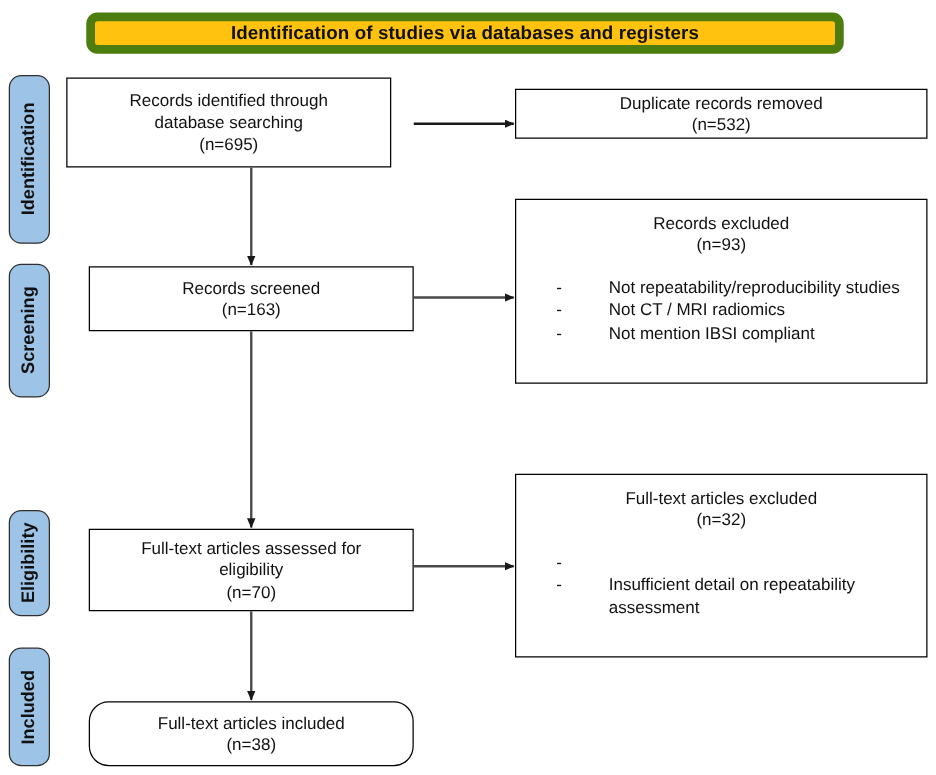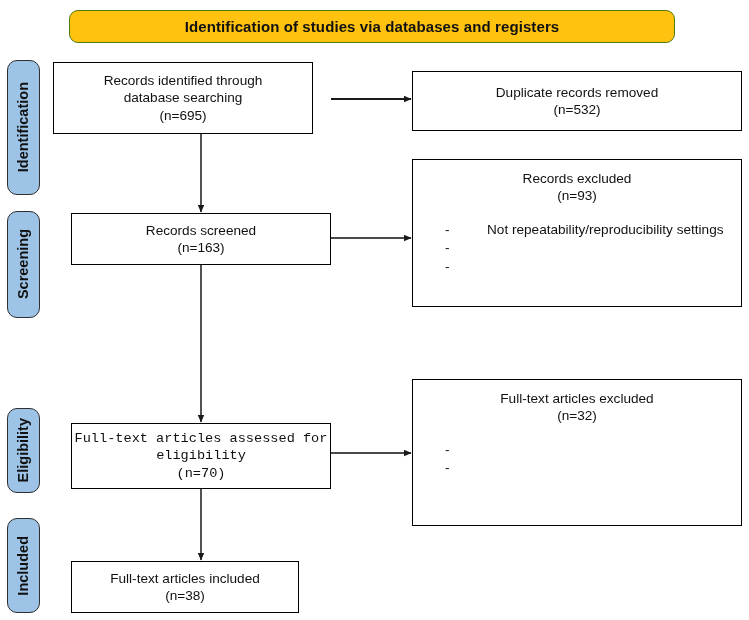"Identification of studies via databases" .banner { border: 1px solid #4d7c0f -> 7px solid #4d7c0f }
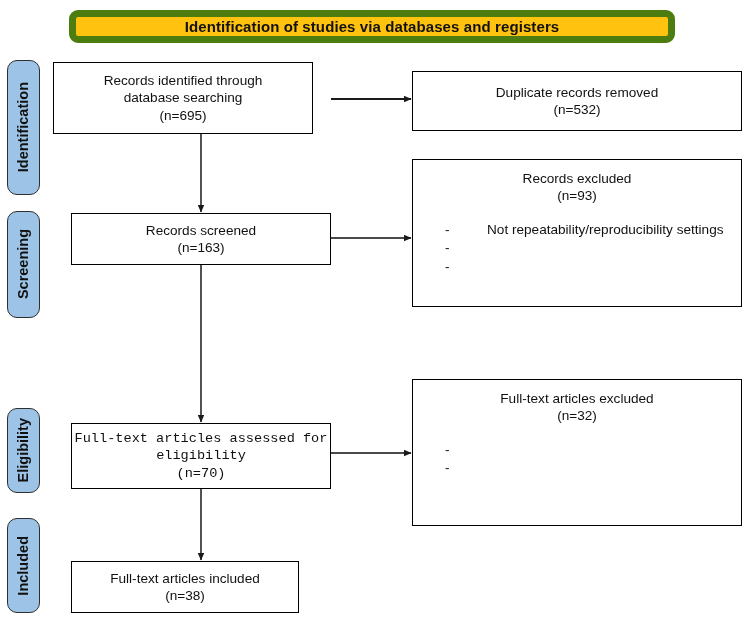"Duplicate records removed" div.box { height: 60px -> 40px }
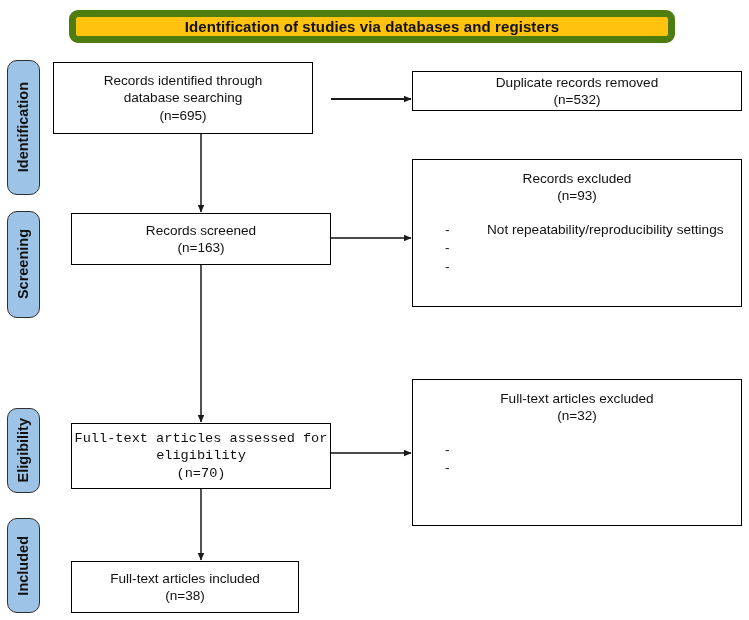"Not repeatability/reproducibility" span.li-text { text: settings -> studies }
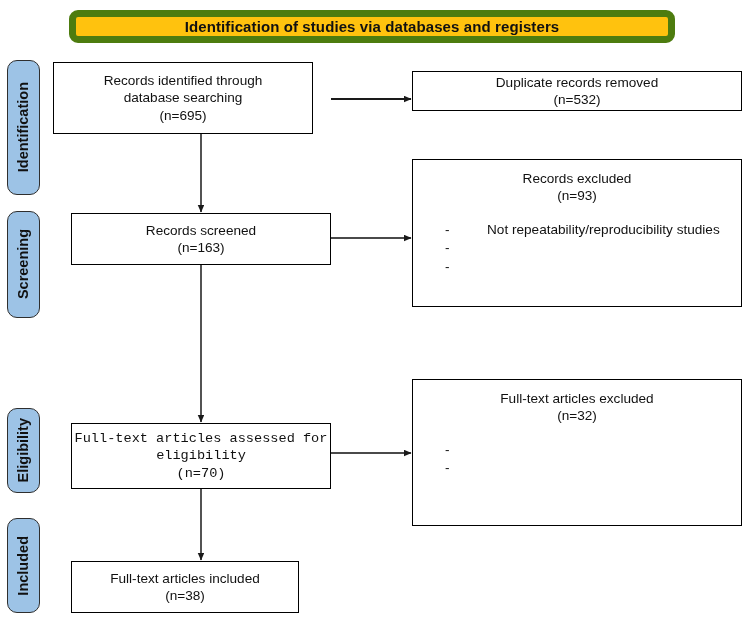"Not CT / MRI radiomics" span.li-text { html: none -> <span>Not CT / MRI radiomics</span> }
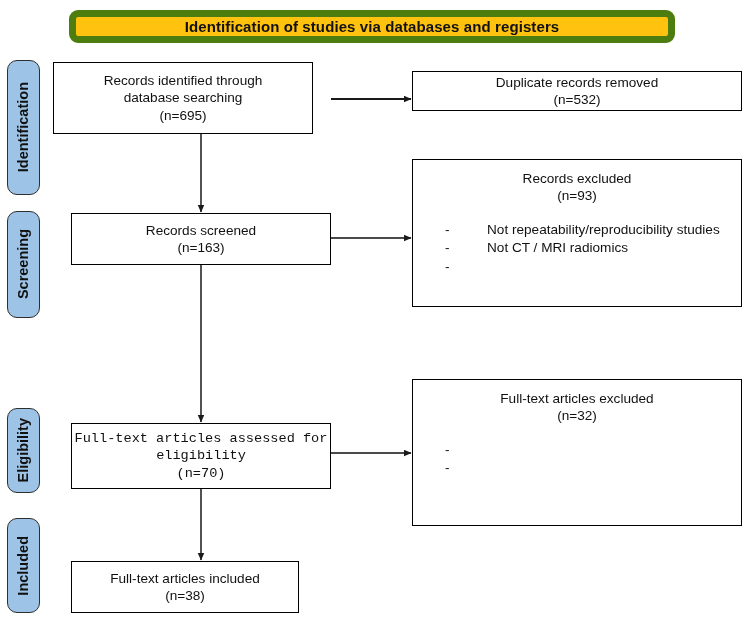"Not mention IBSI compliant" span.li-text { html: none -> <span>Not mention IBSI compliant</span> }
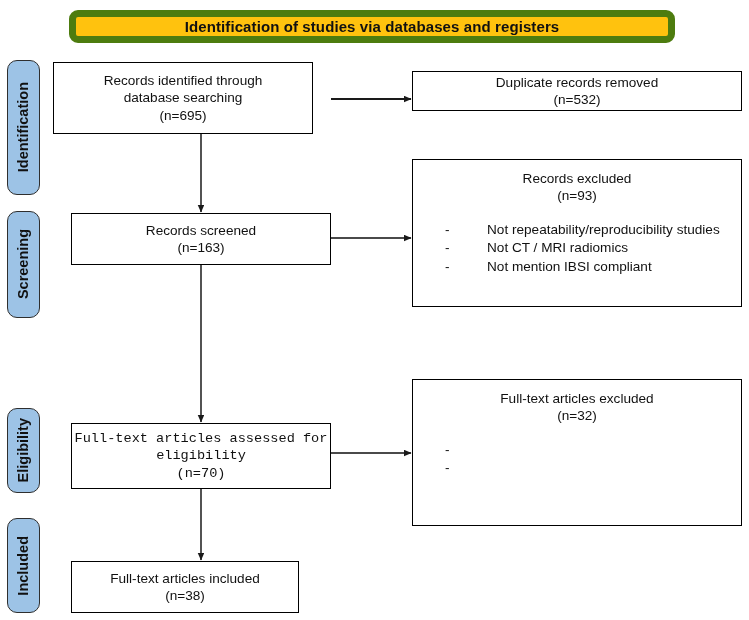"Full-text articles assessed for" div.box { font-family: Liberation Mono, monospace -> none }
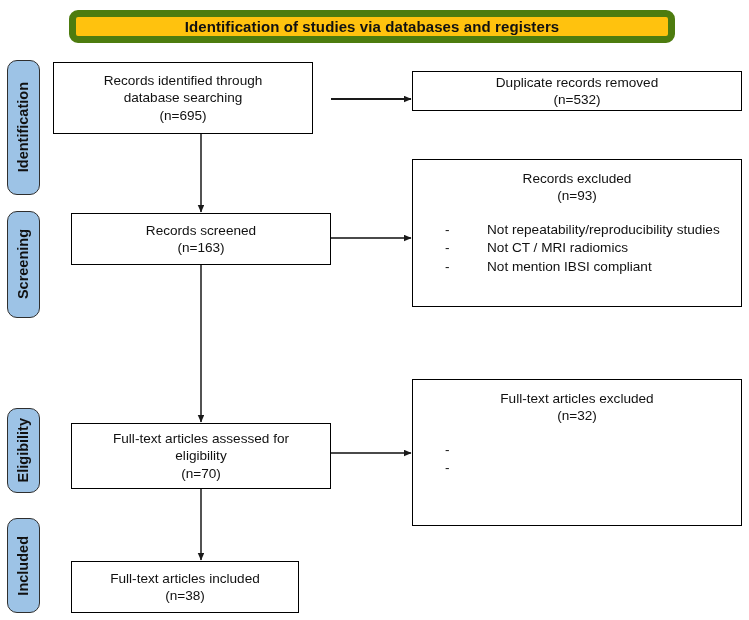"Insufficient detail on repeatability" span.li-text { html: none -> <span>Insufficient detail on repeatability assessment</span> }
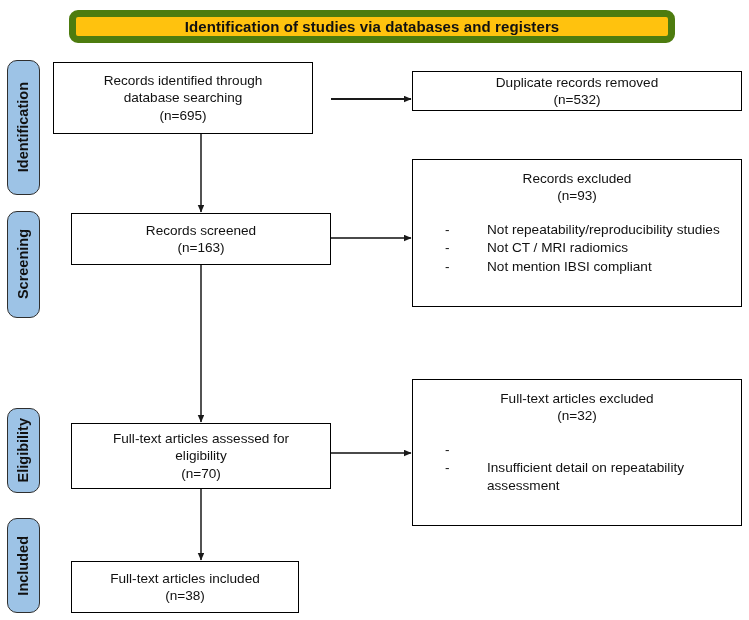"Full-text articles included" div.box { border-radius: none -> 16px; width: 228px -> 260px }
